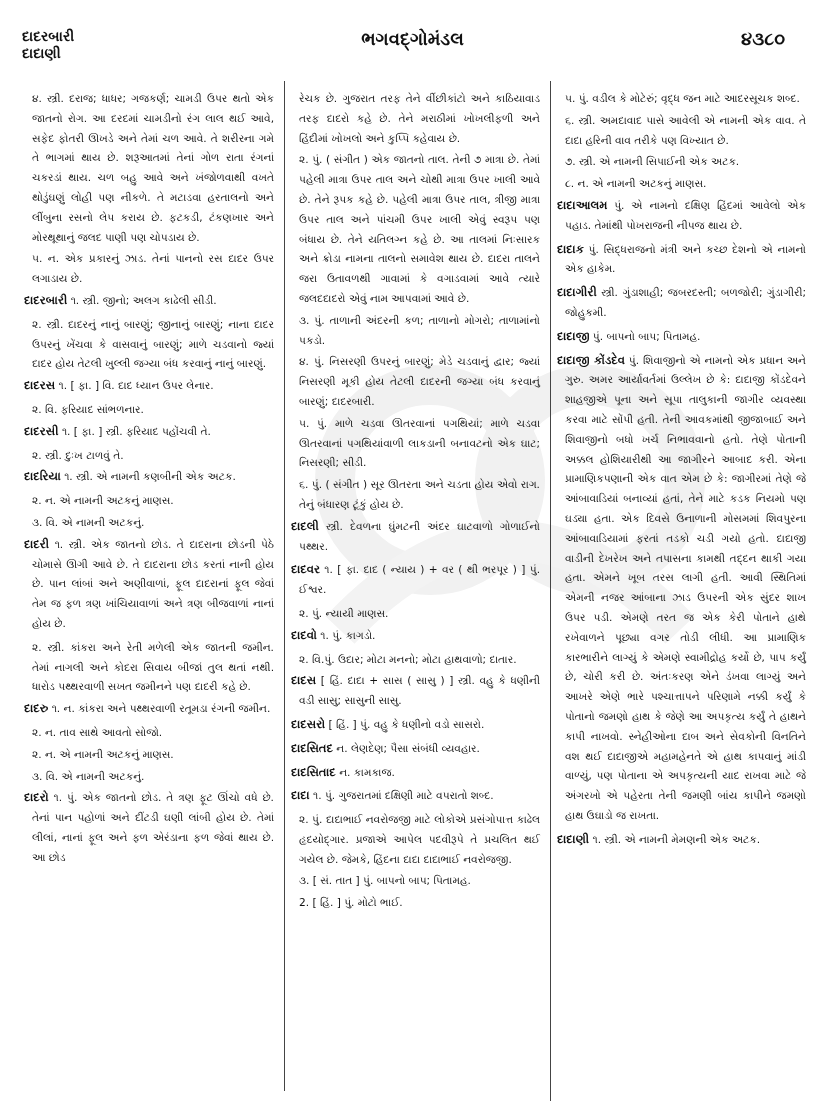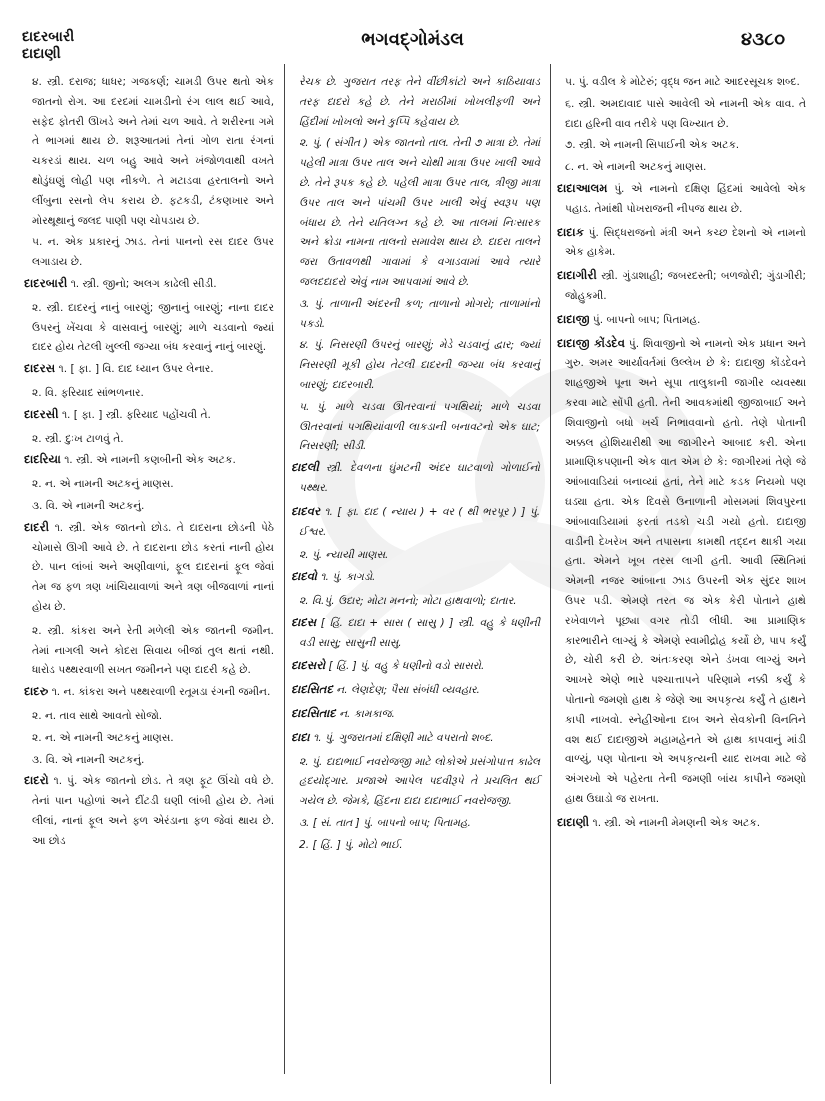"૪. સ્ત્રી. દરાજ; ધાધર; ગજકર્ણ;" .columns { top: 64px -> 81px }
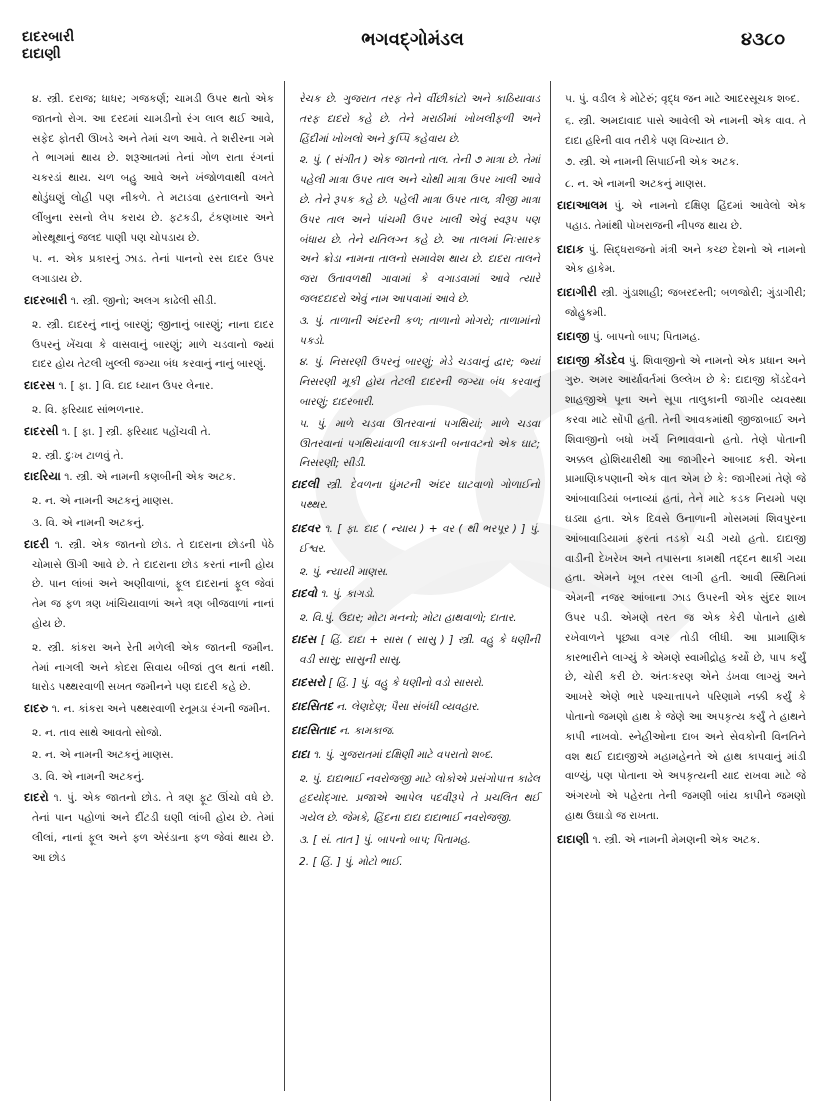"રેચક છે. ગુજરાત તરફ તેને" .col.c2 { font-style: italic -> none }
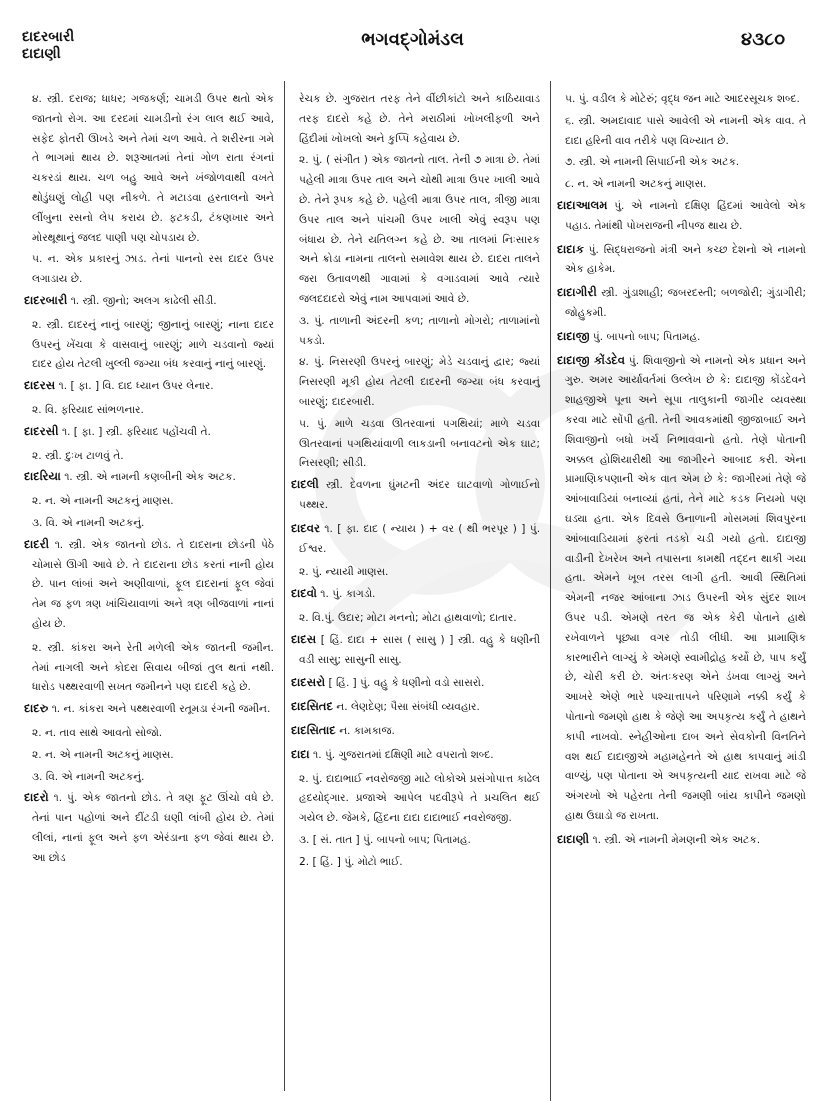"૬. પું. ( સંગીત )" div.sense { html: none -> <div>૬. પું. ( સંગીત ) સૂર ઊતરતા અને ચડતા હોય એવો રાગ. તેનું બંધારણ ટૂંકું હોય છે.</div> }
